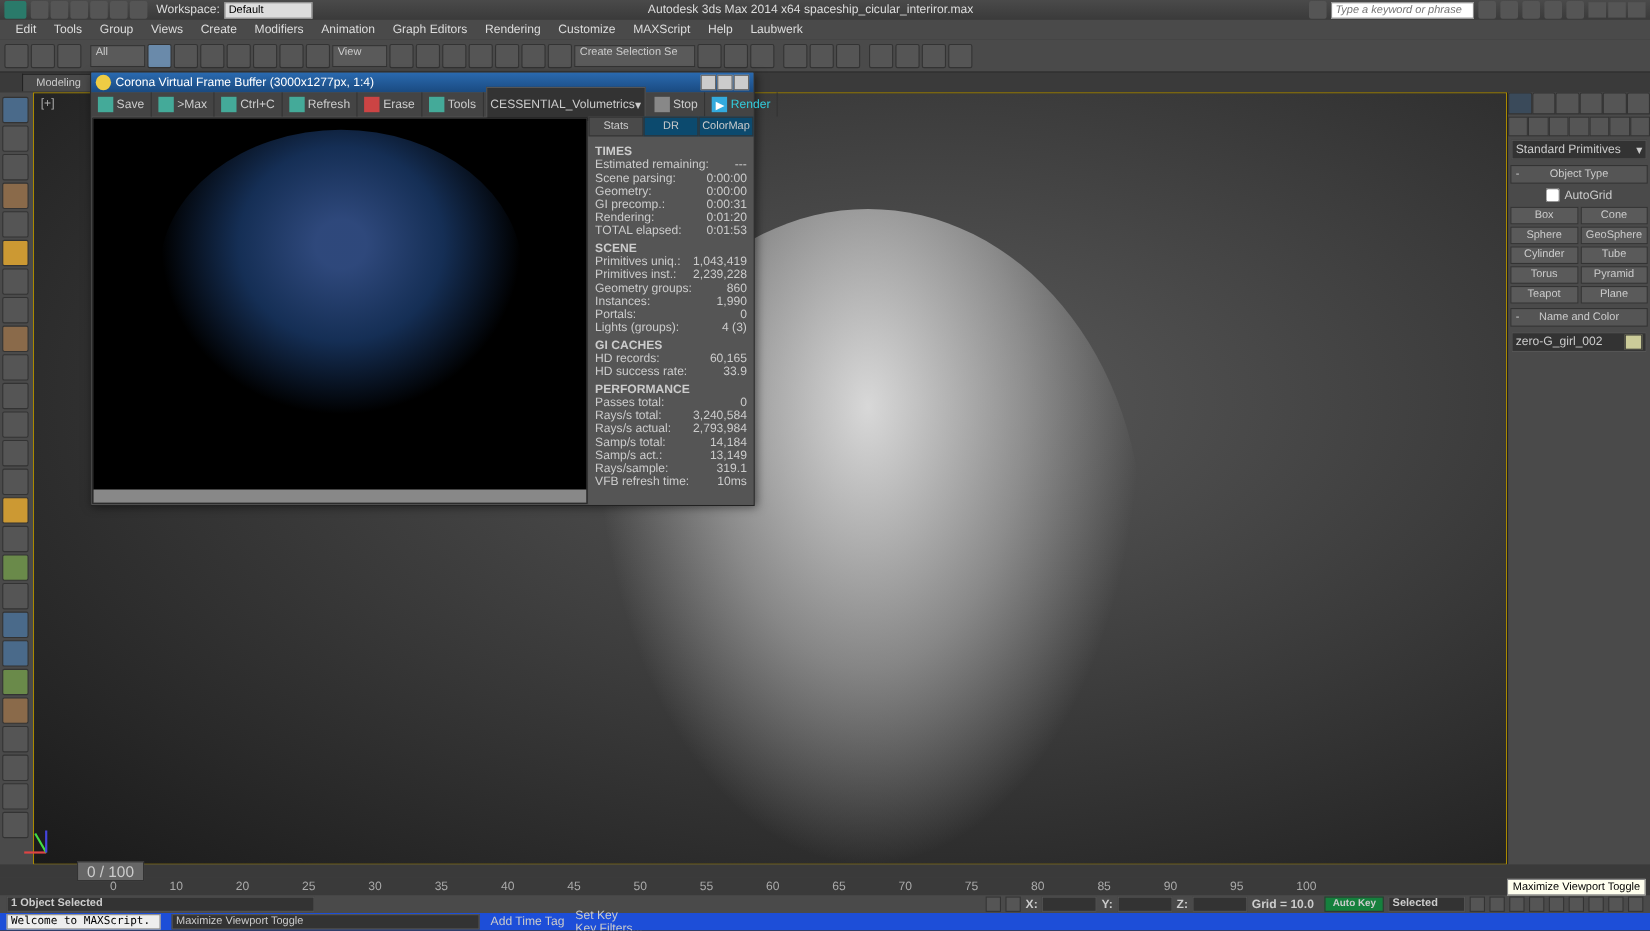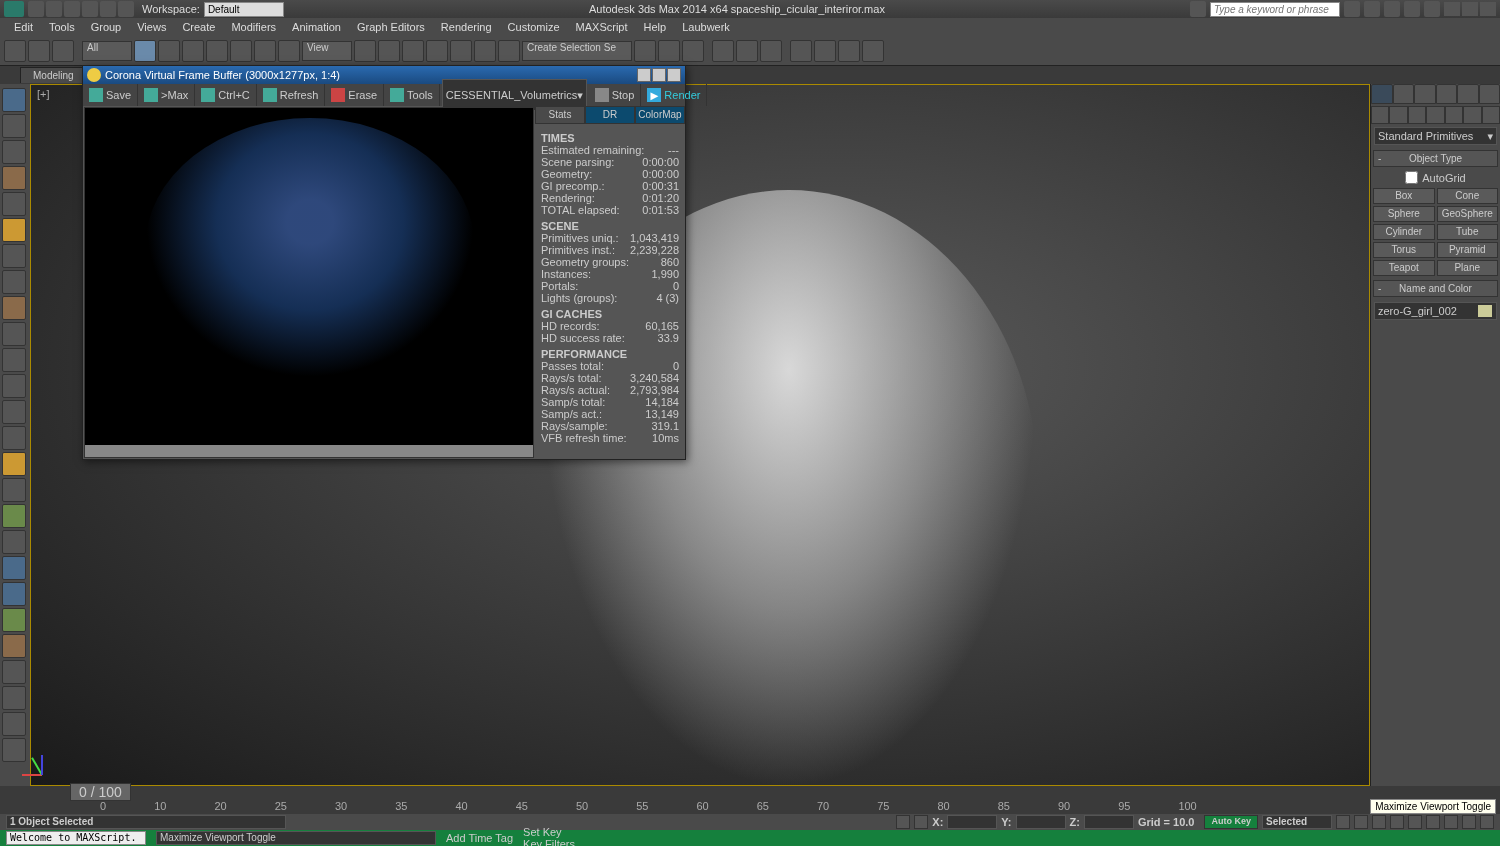"Welcome to MAXScript." .status2 { background: #15803d -> #1d4ed8 }
